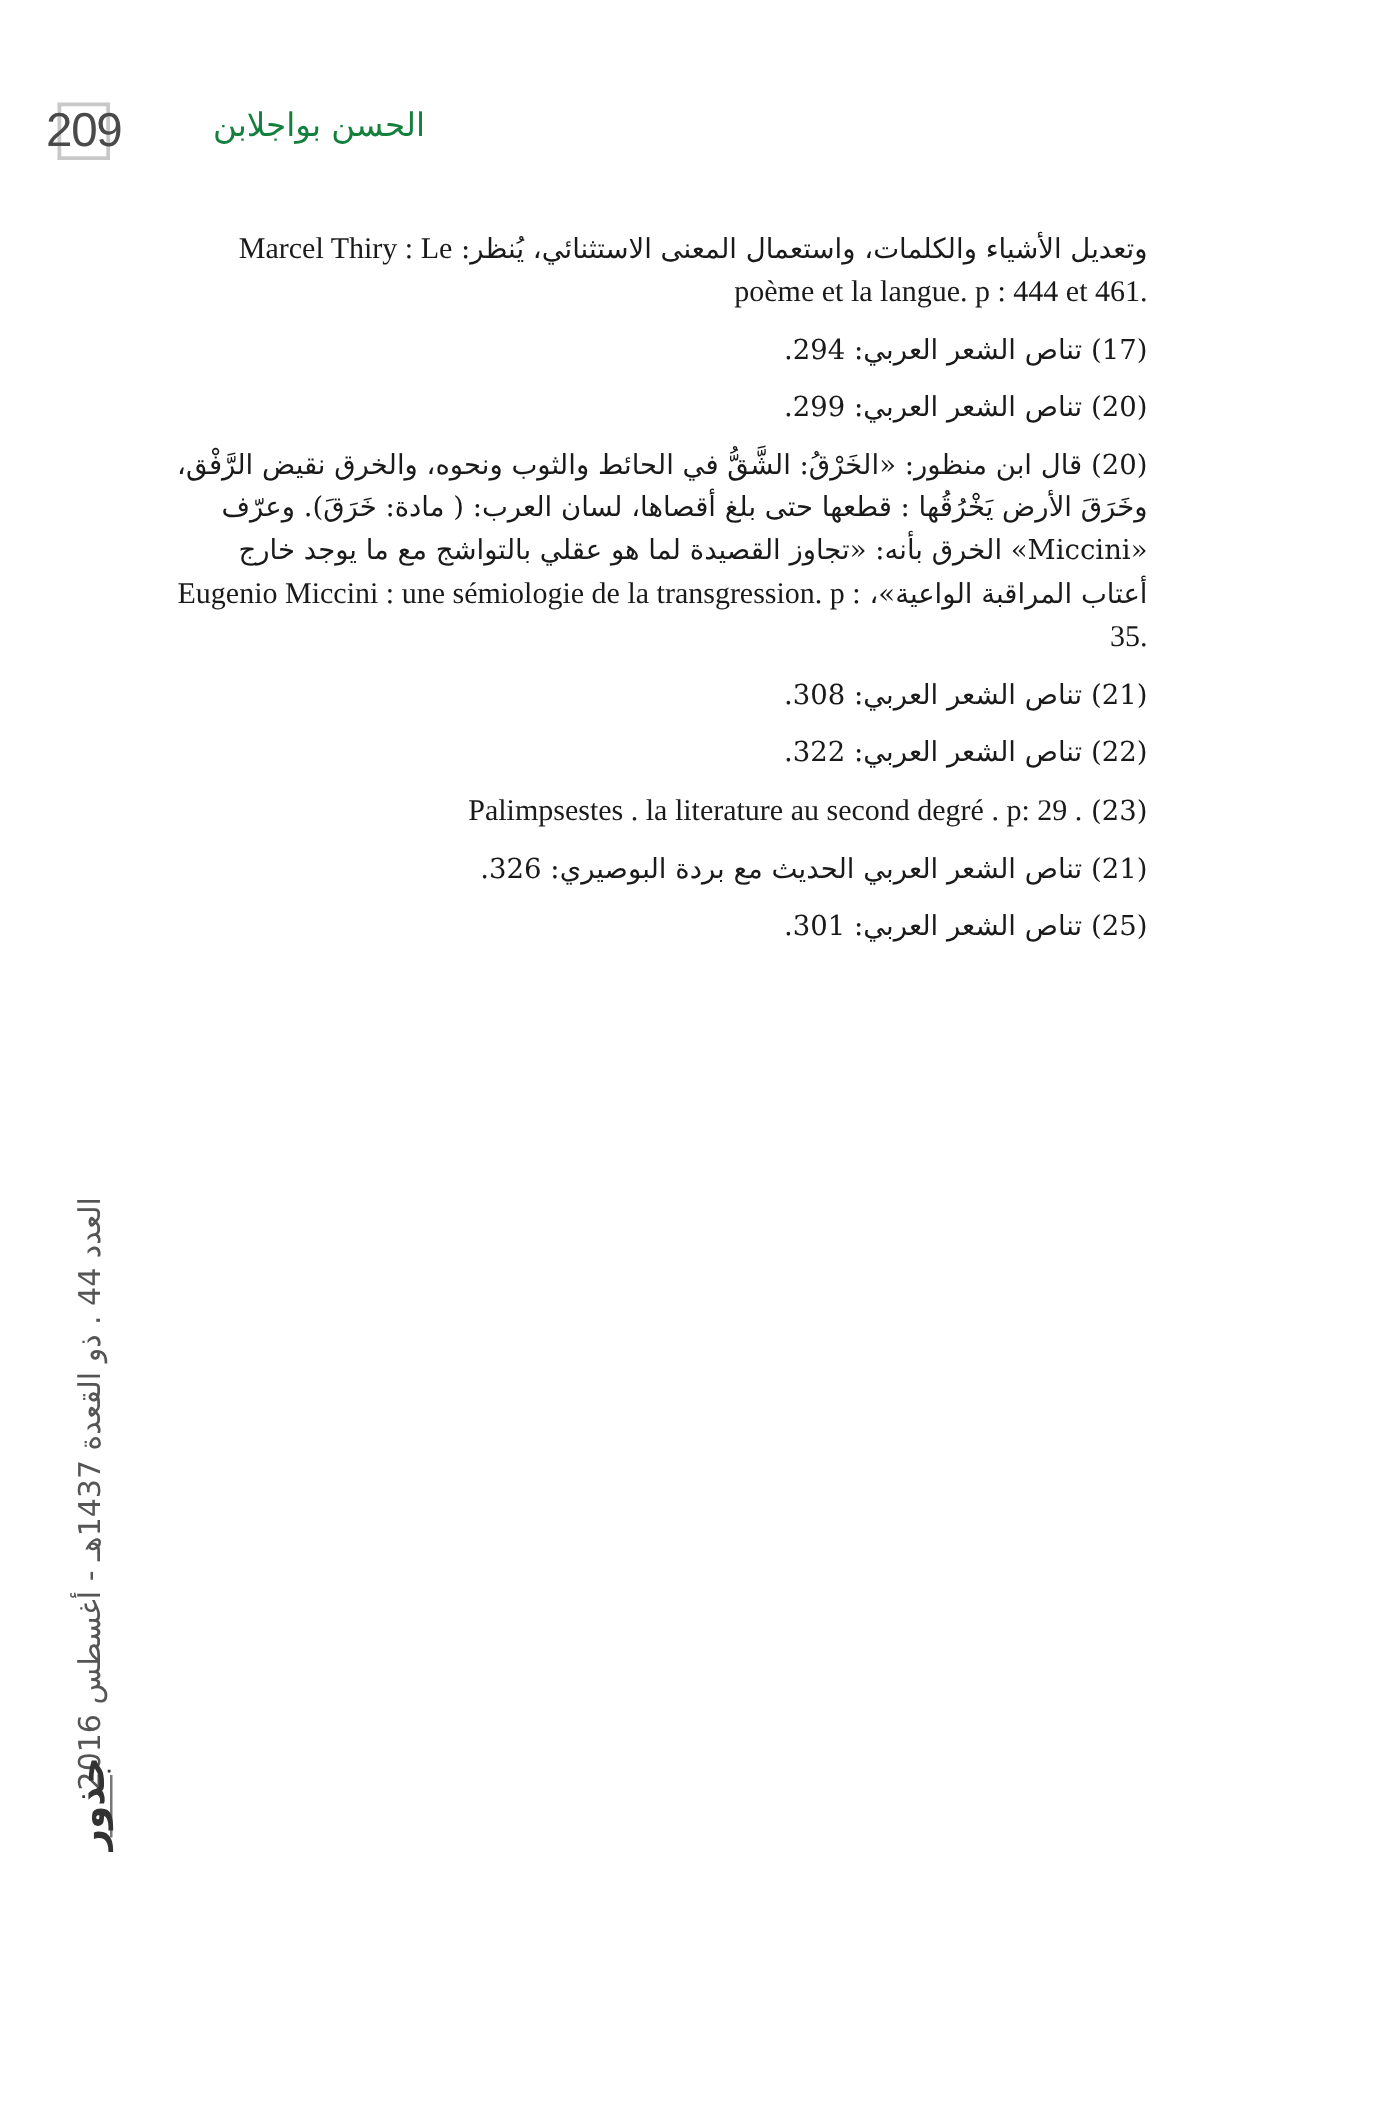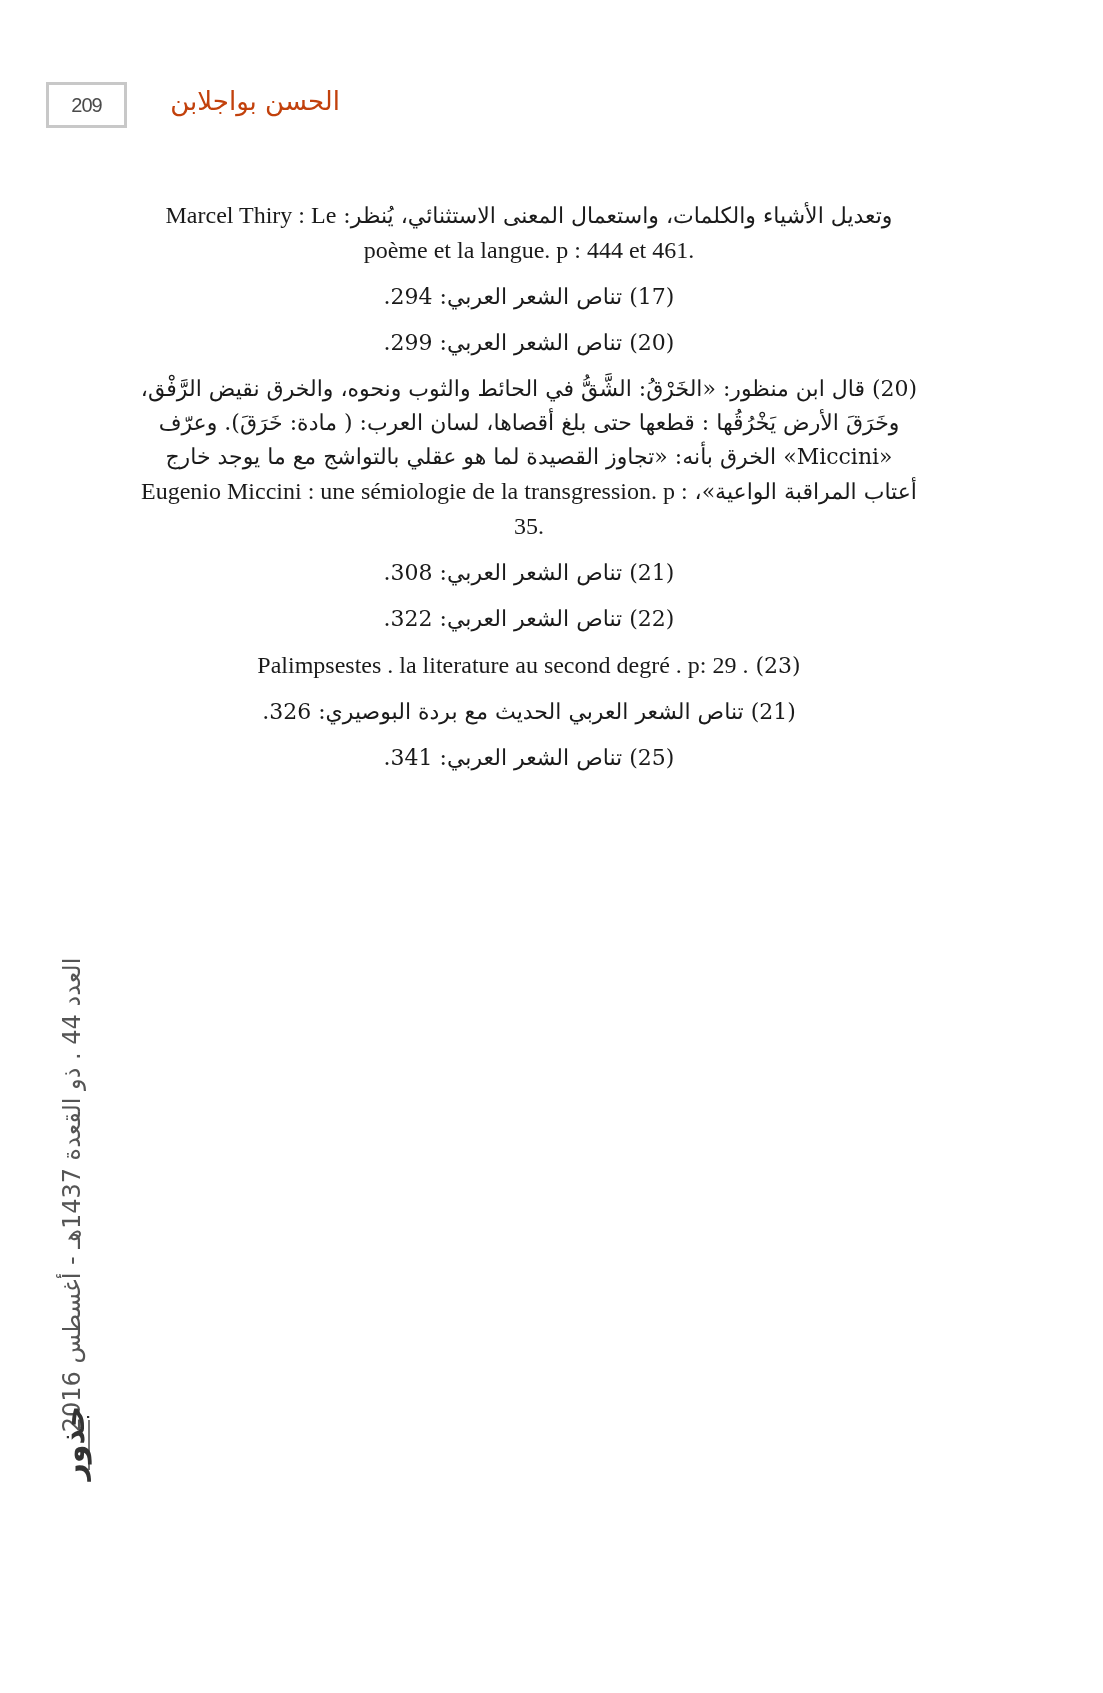"209" .page-number-box { font-size: 20px -> 38px; width: 81px -> 42px }
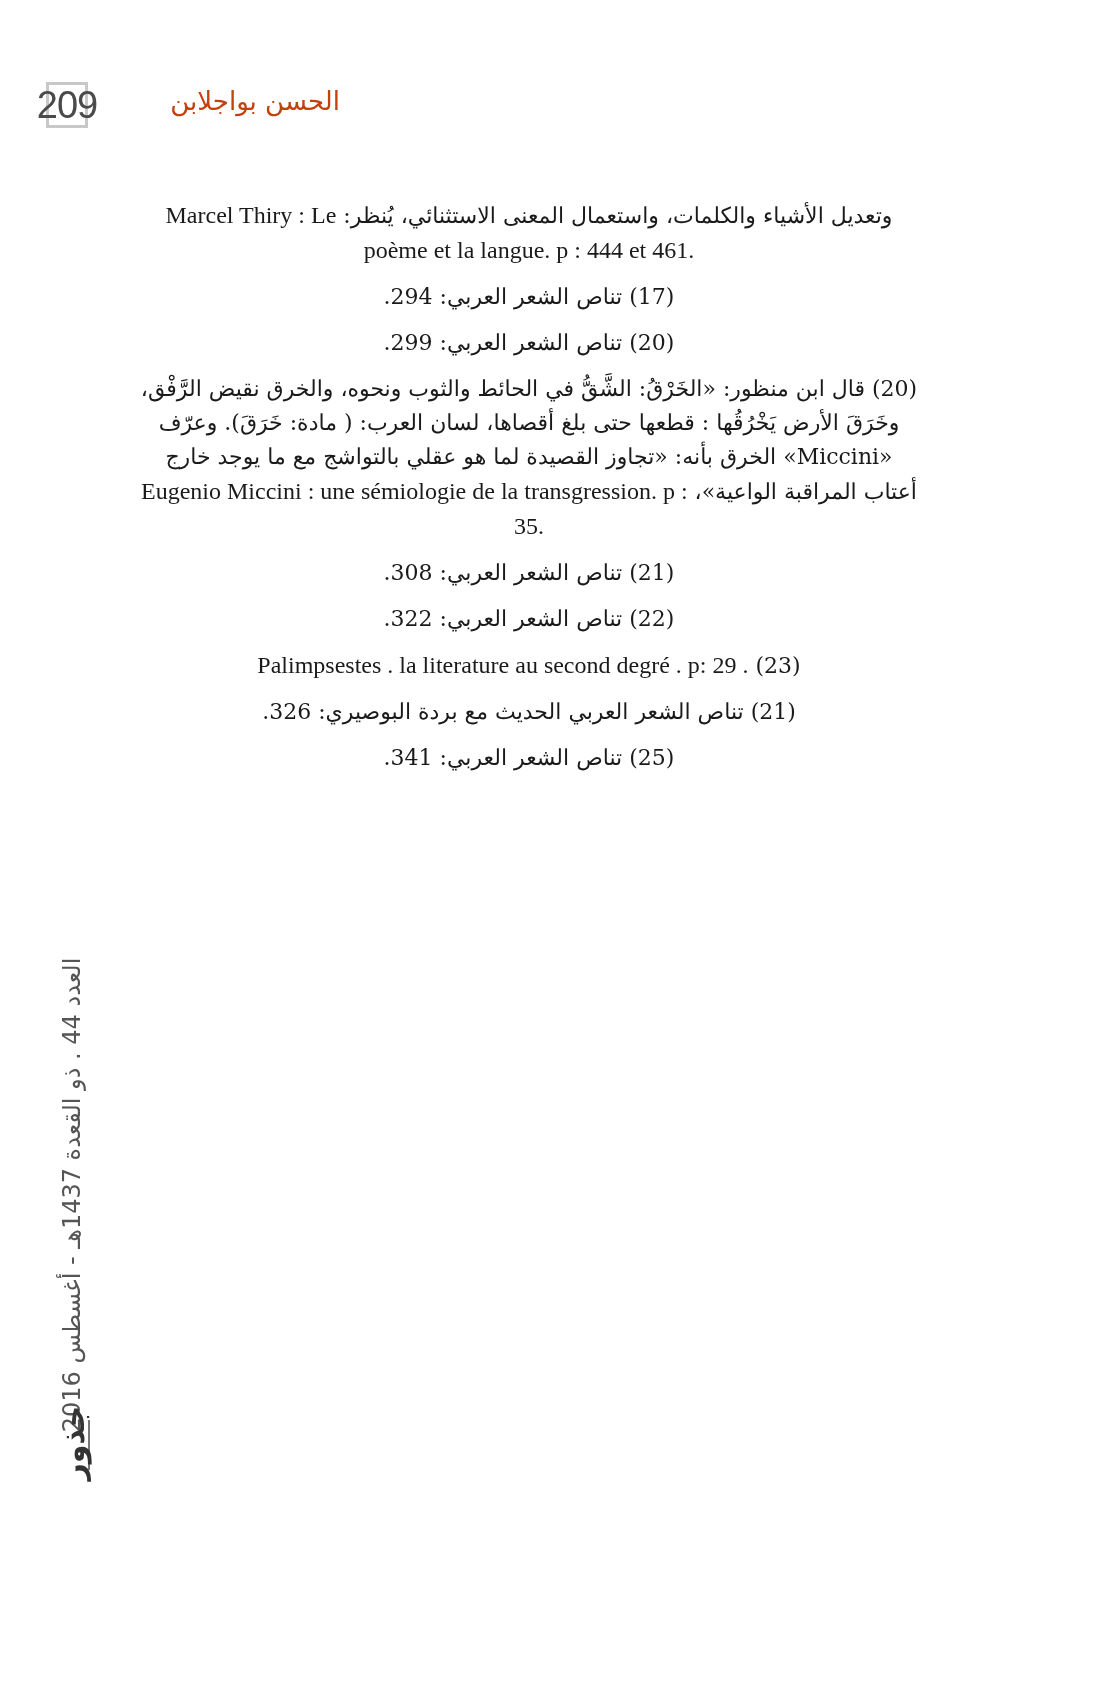"الحسن بواجلابن" .running-head { color: #c2410c -> #15803d }
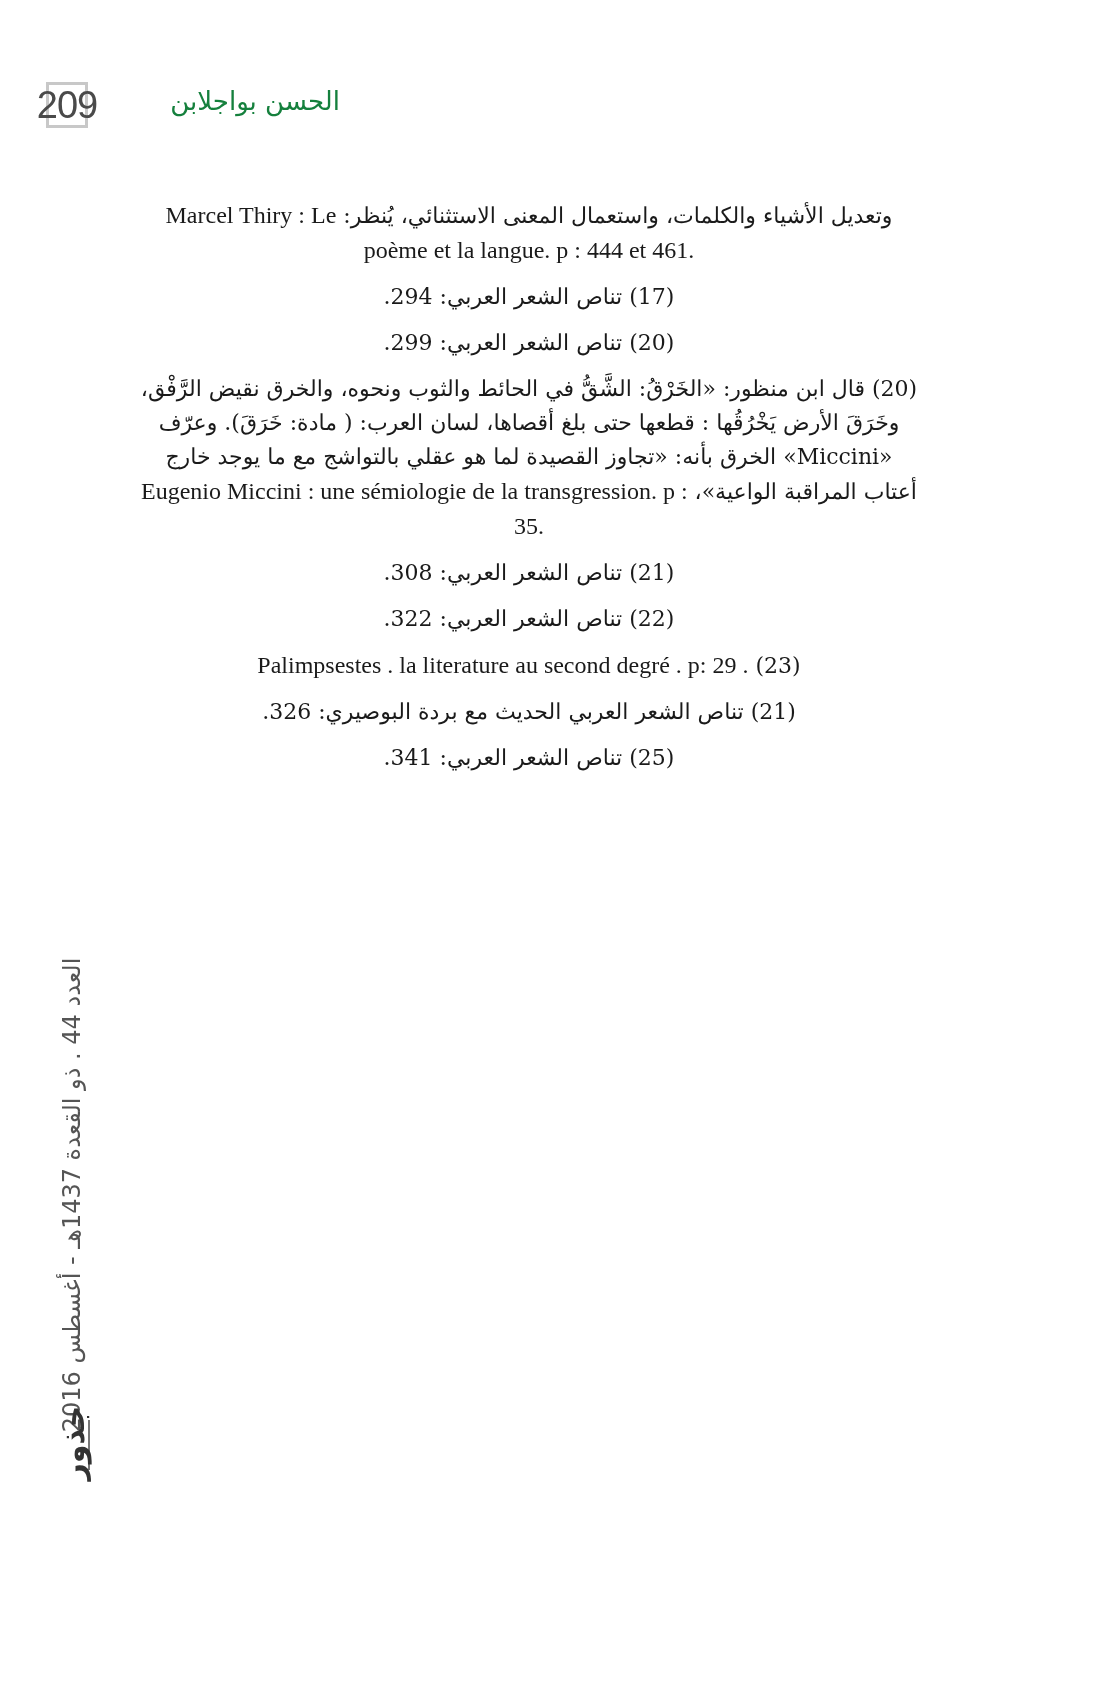"وتعديل الأشياء والكلمات، واستعمال المعنى" .notes { margin-top: 16px -> none; text-align: center -> right }
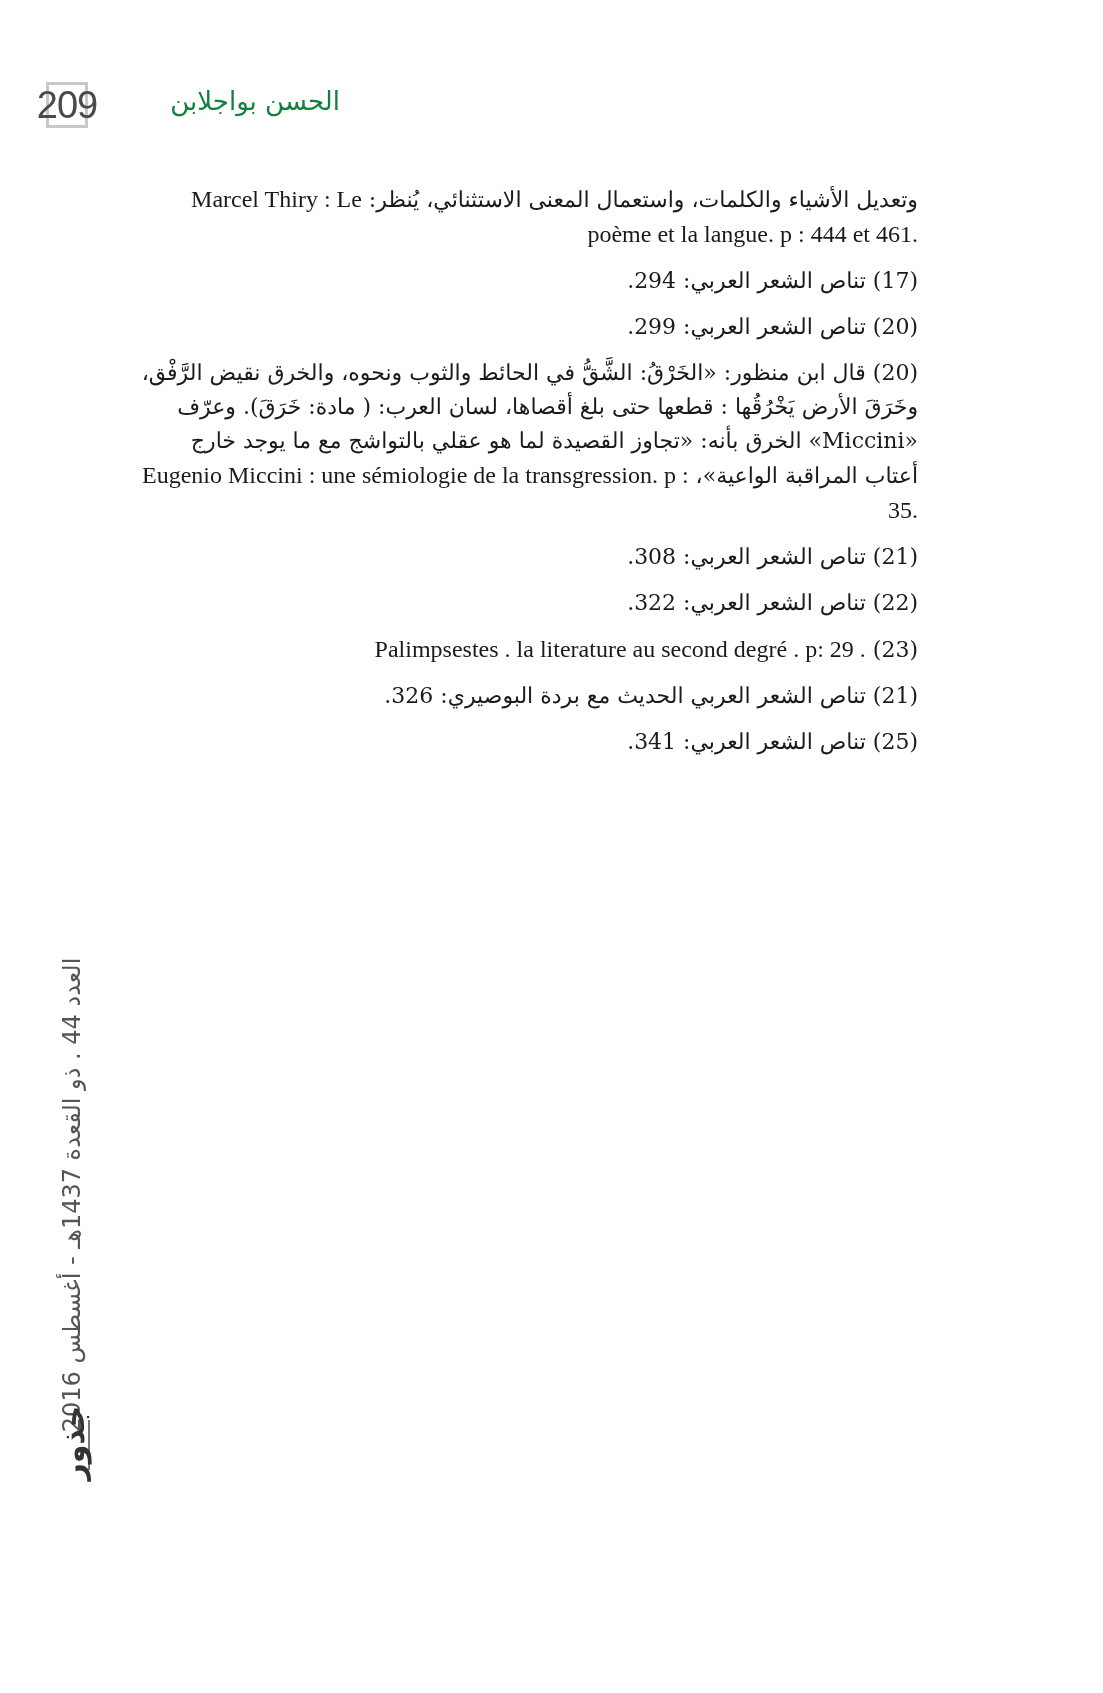"تناص الشعر العربي: 341." span { text: 341 -> 301 }
